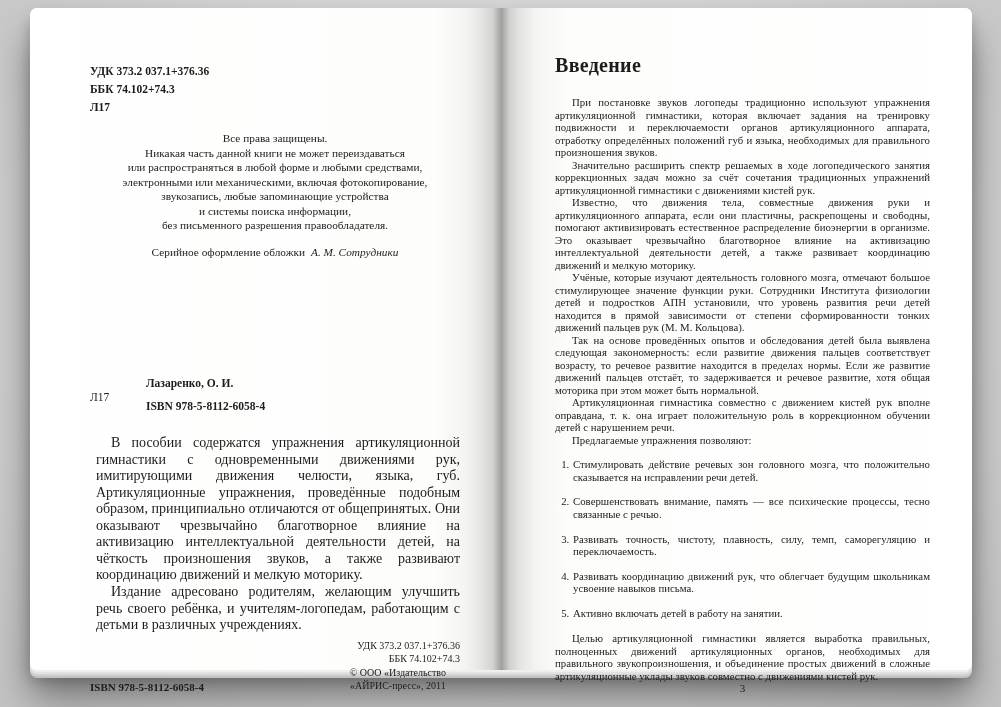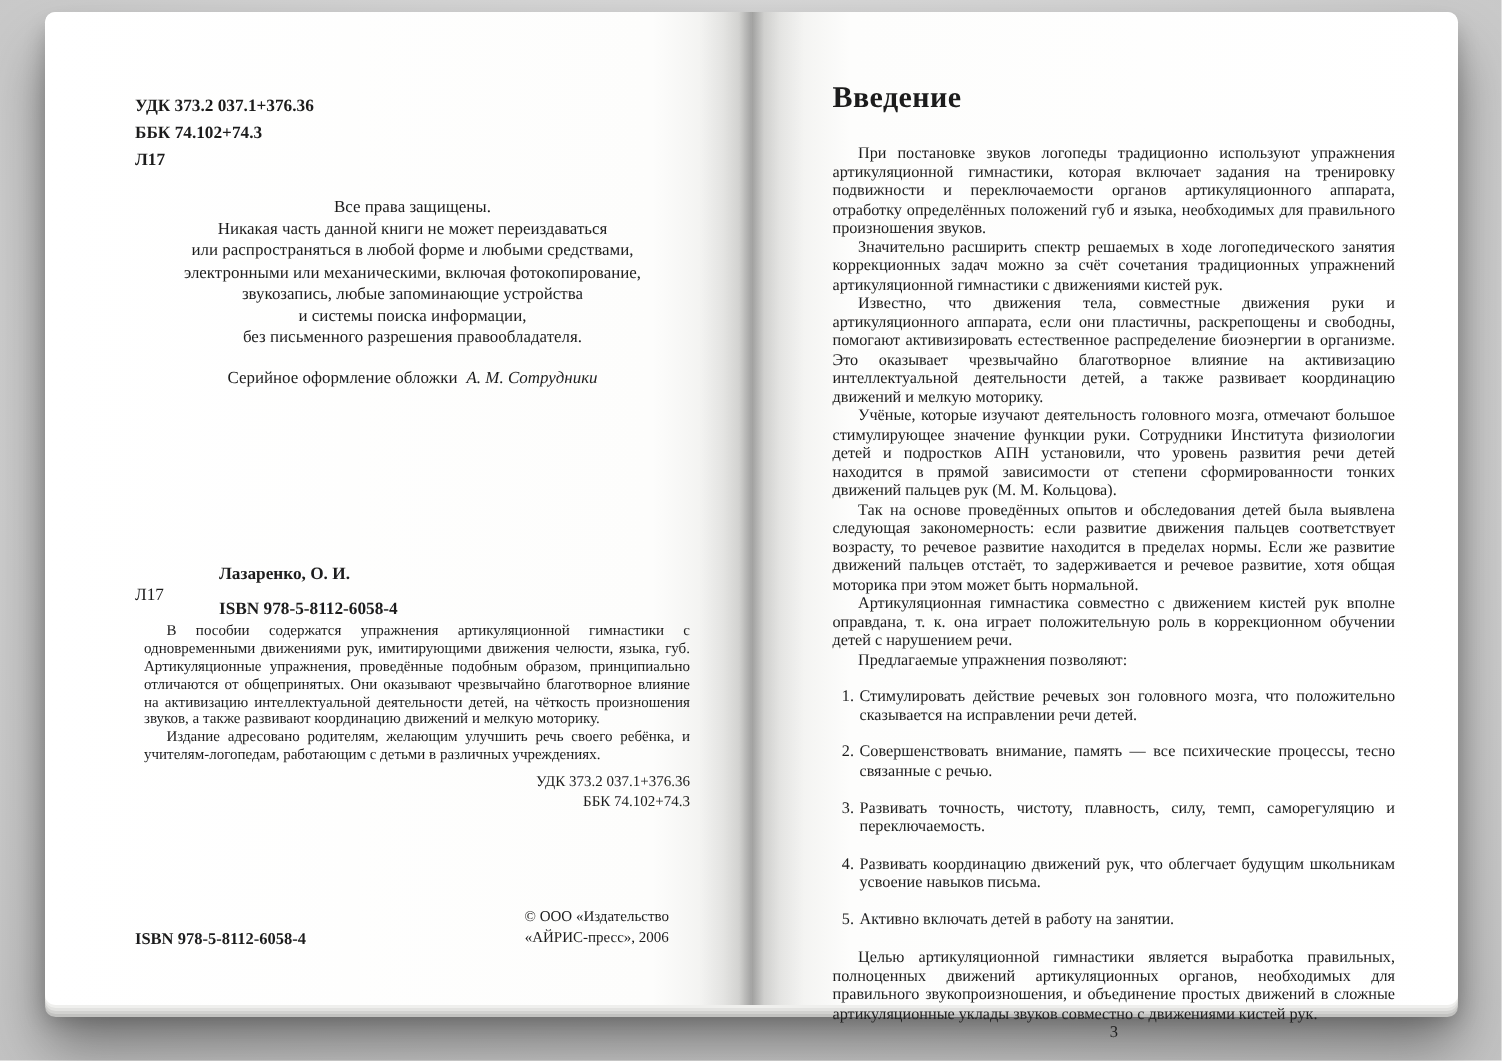"В пособии содержатся упражнения" .annotation { font-size: 10px -> 14px; margin-top: 2px -> 22px }
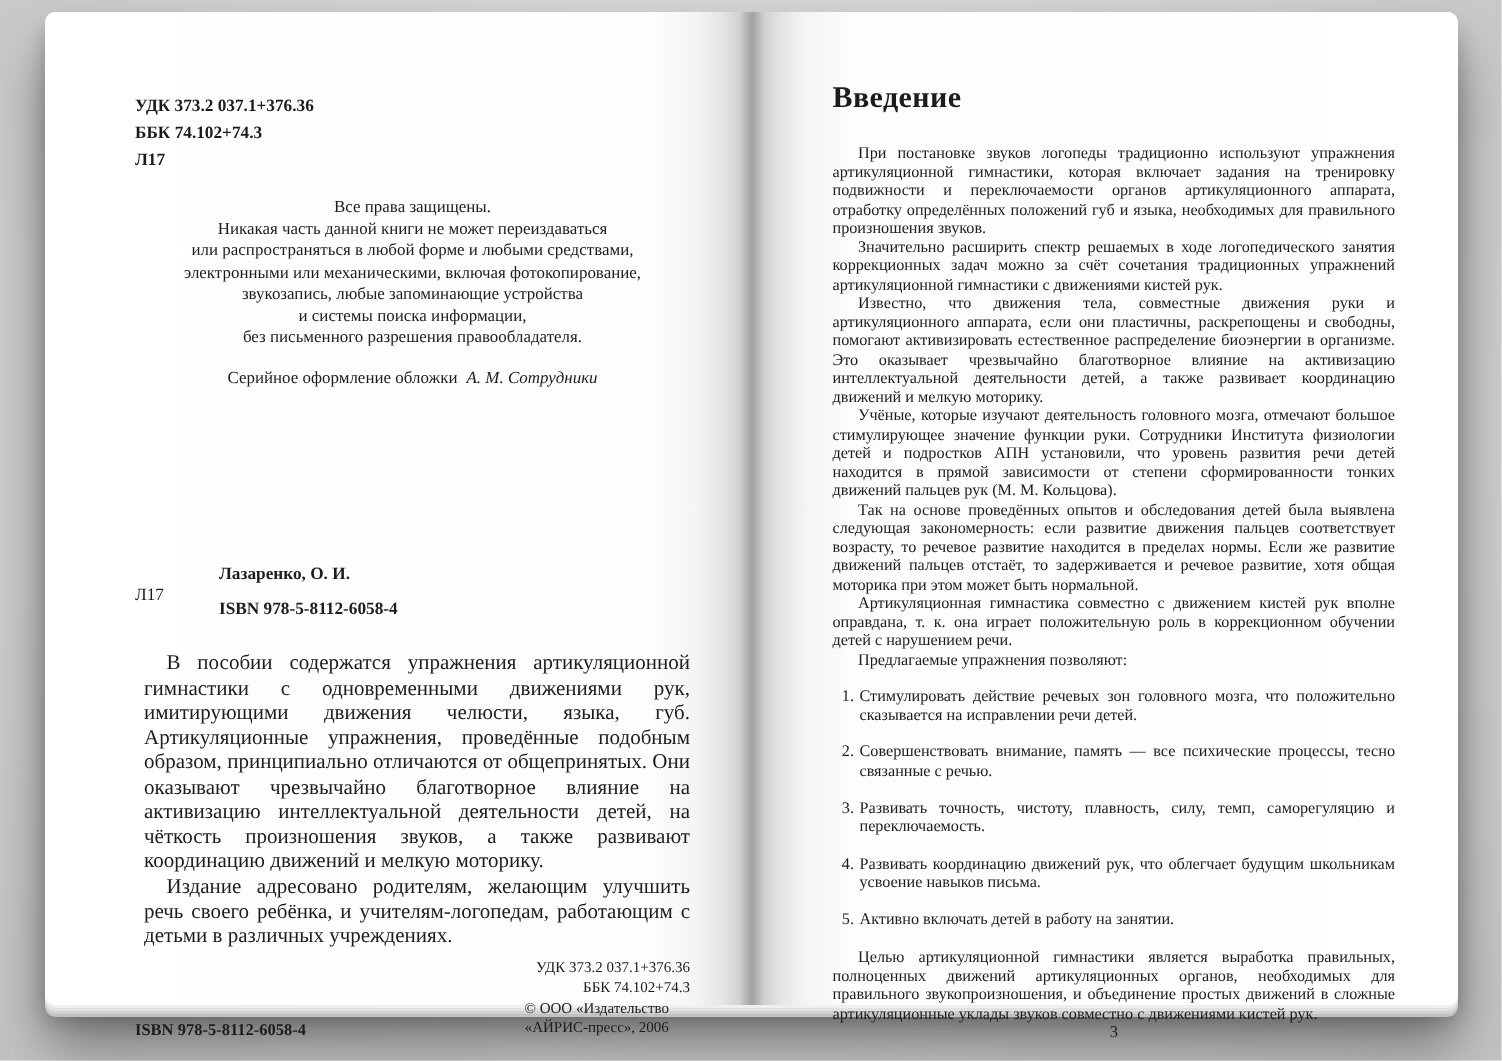"© ООО «Издательство" div.copyright { text: 2006 -> 2011 }
